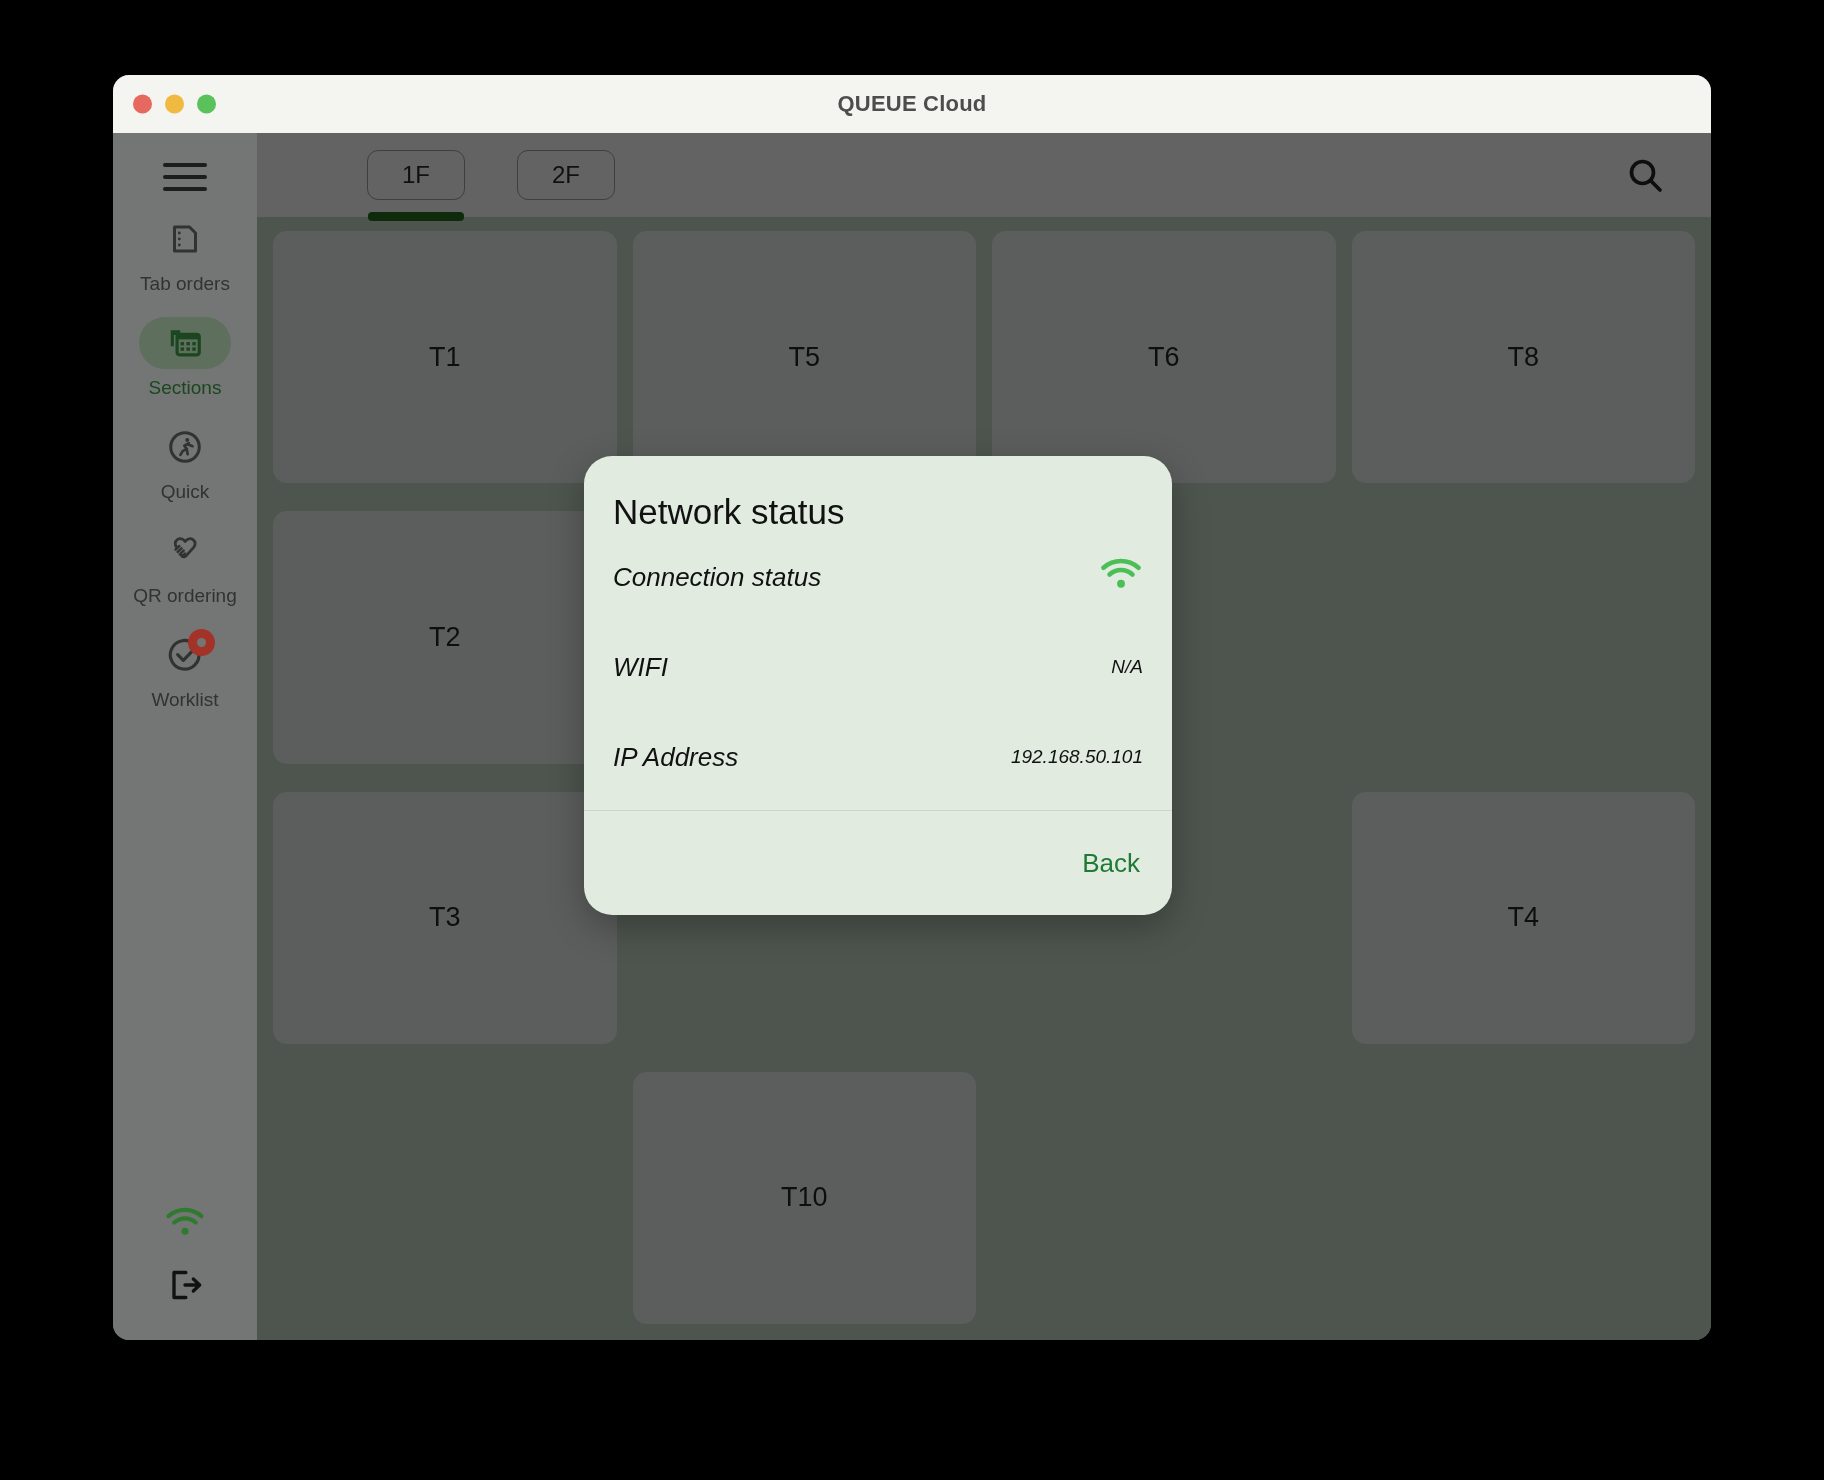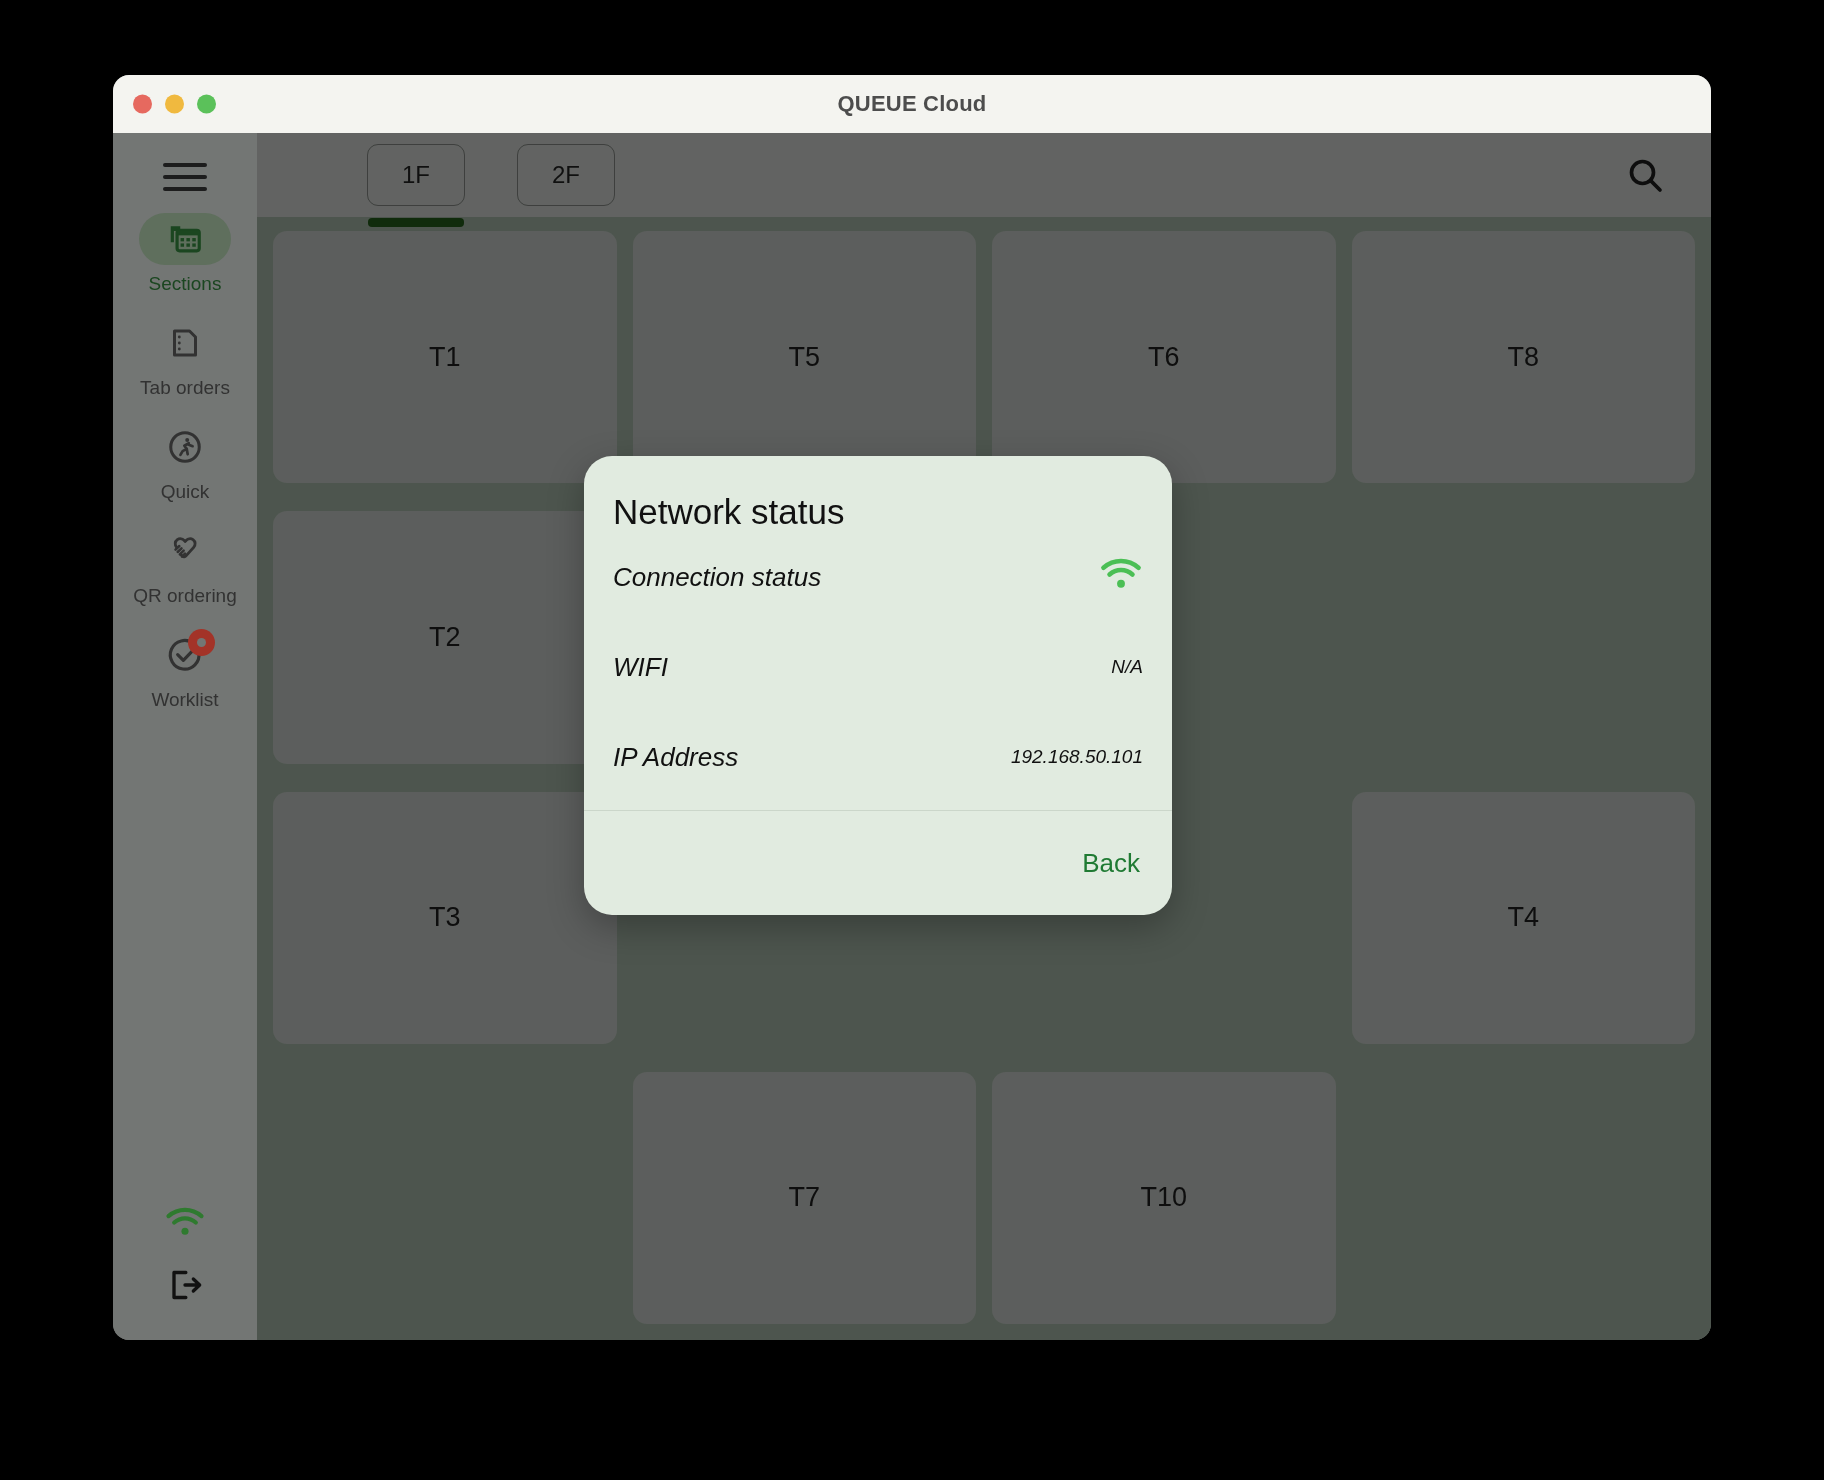"1F" .floor-tab { height: 62px -> 50px }
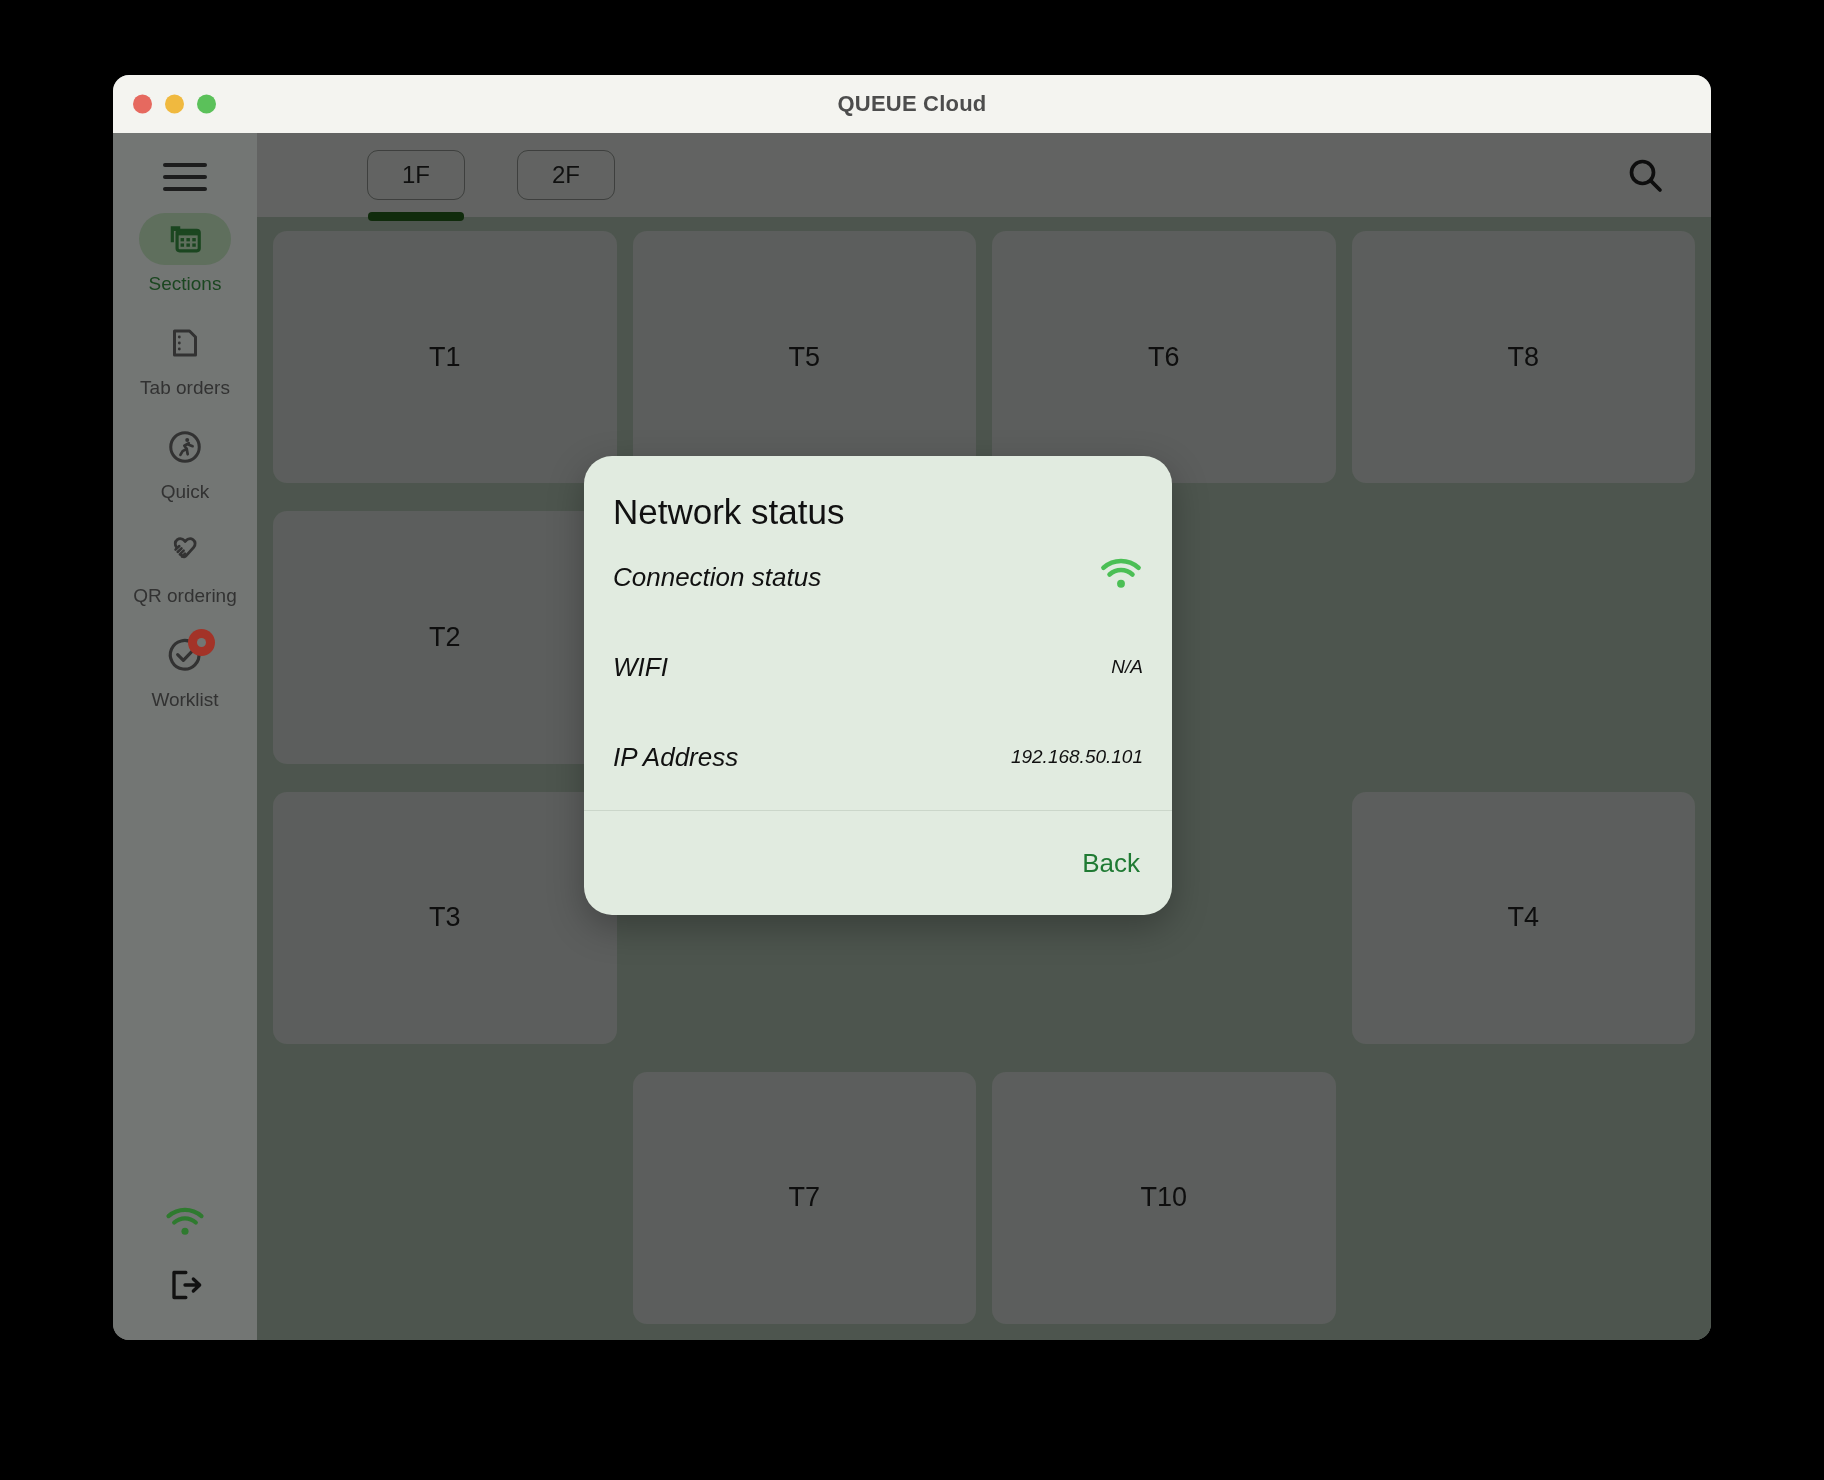"Sections" div.nav-item { order: before "Tab orders" -> after "Tab orders" }
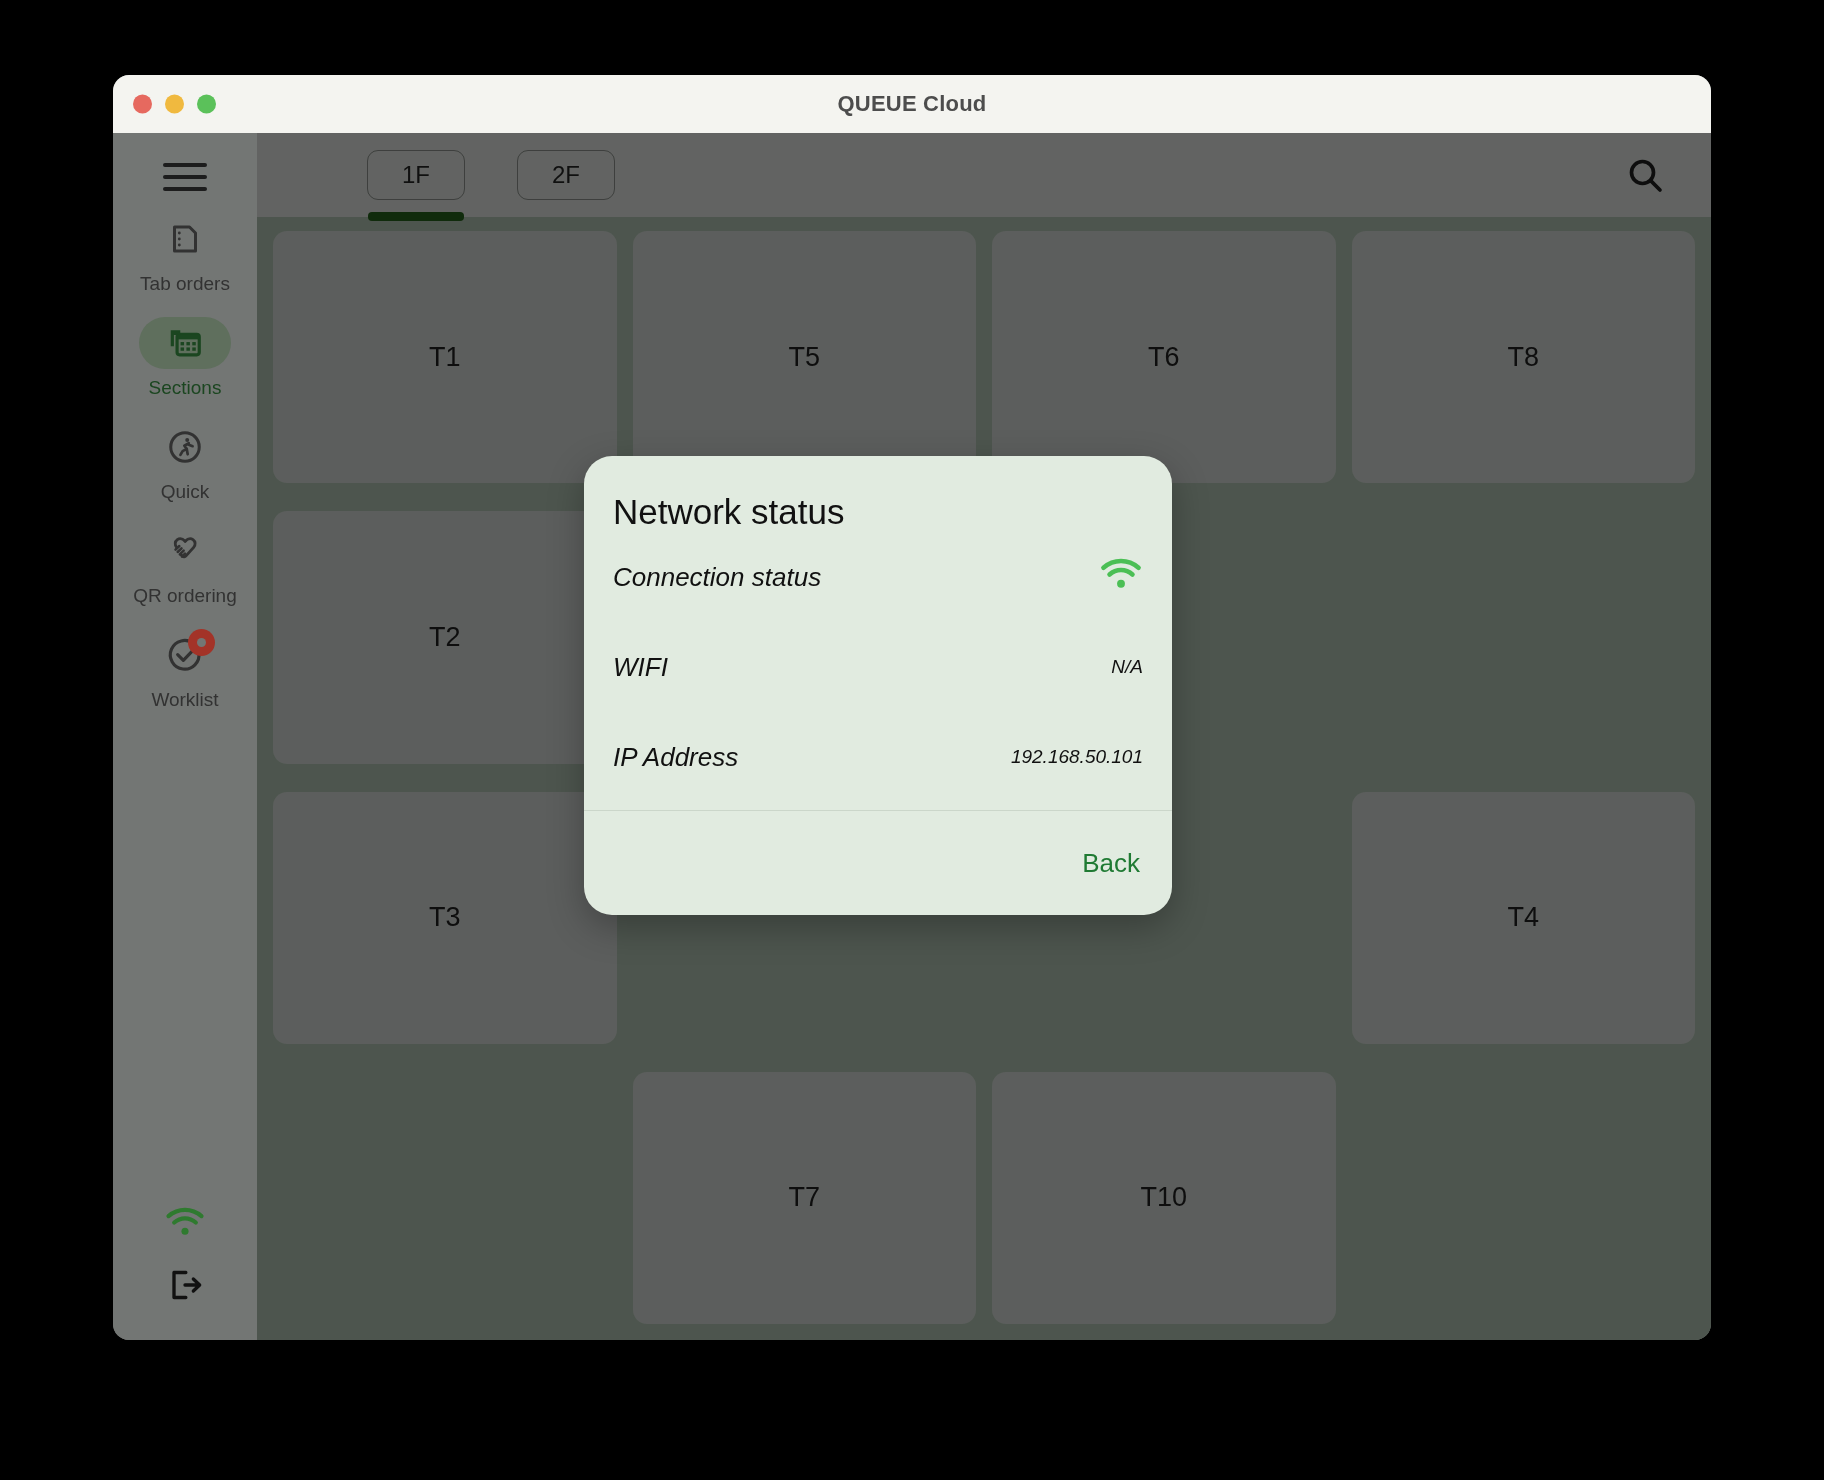"T7" div.table-card { html: <div> <span>T7</span> </div> -> none }
